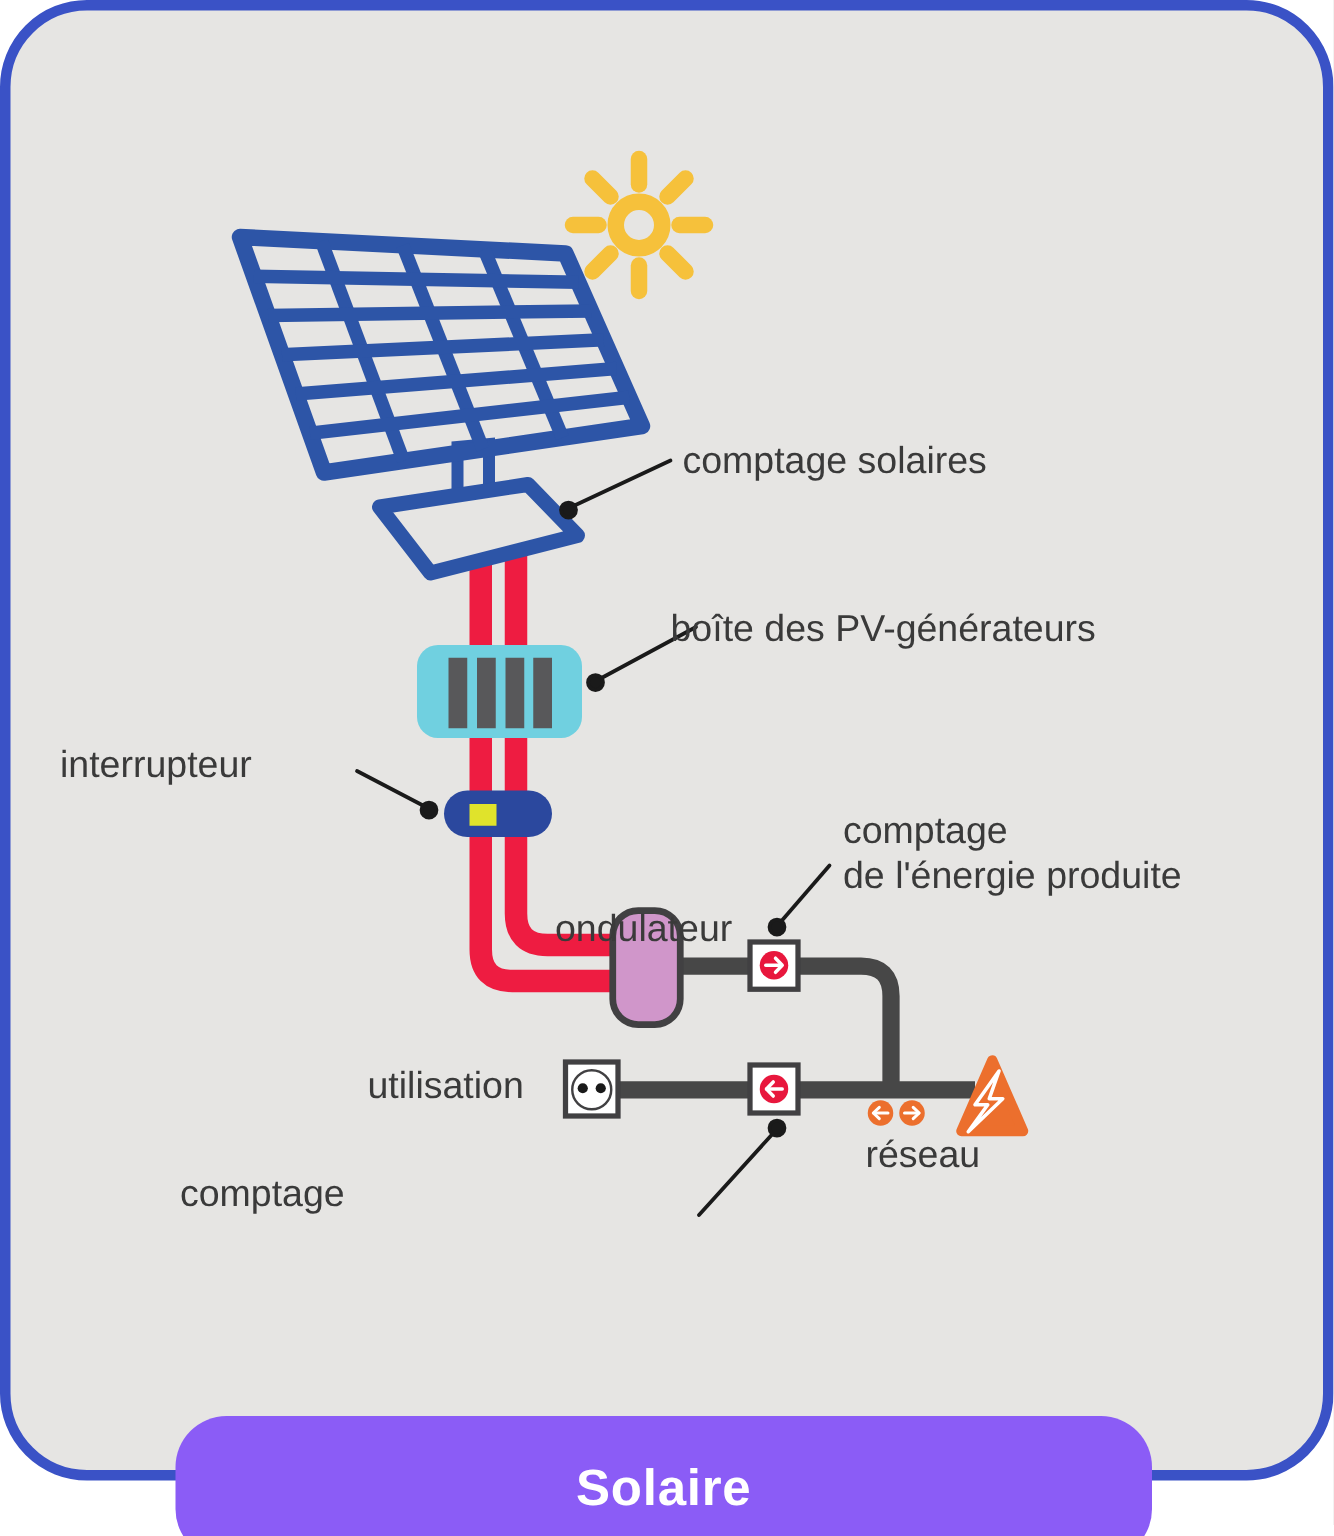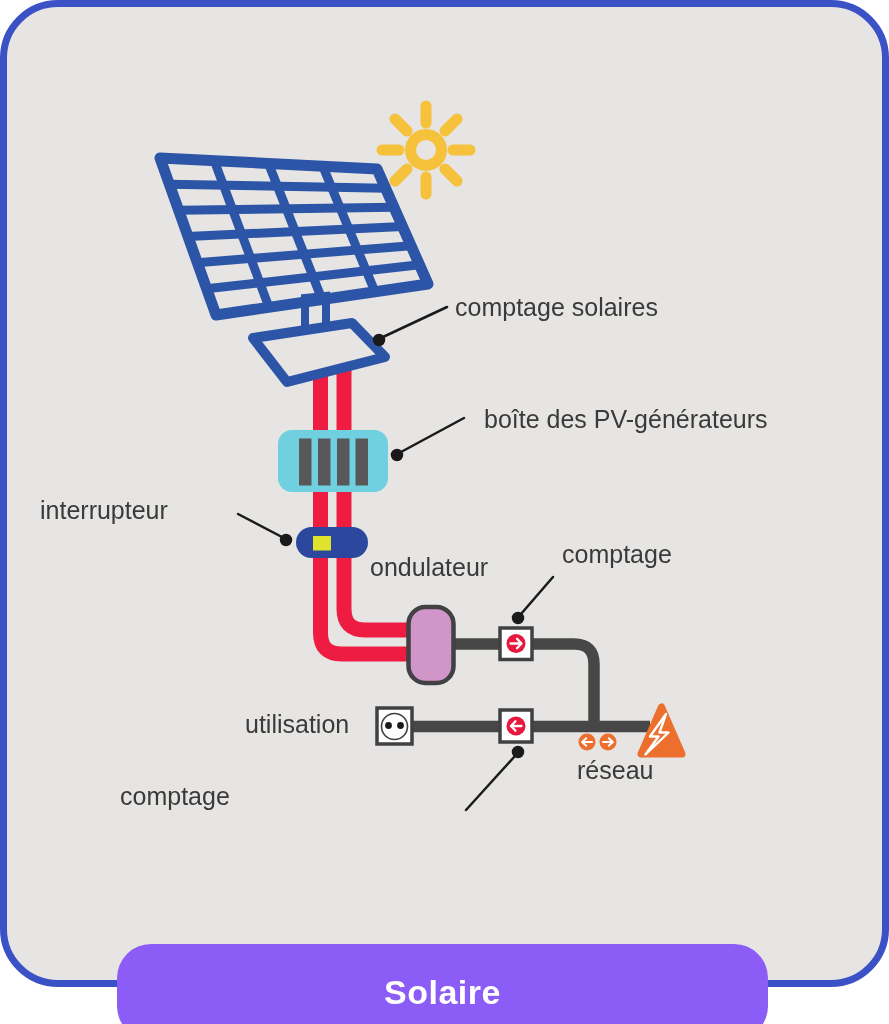"boîte des PV-générateurs" div.lbl { left: 484px -> 447px }
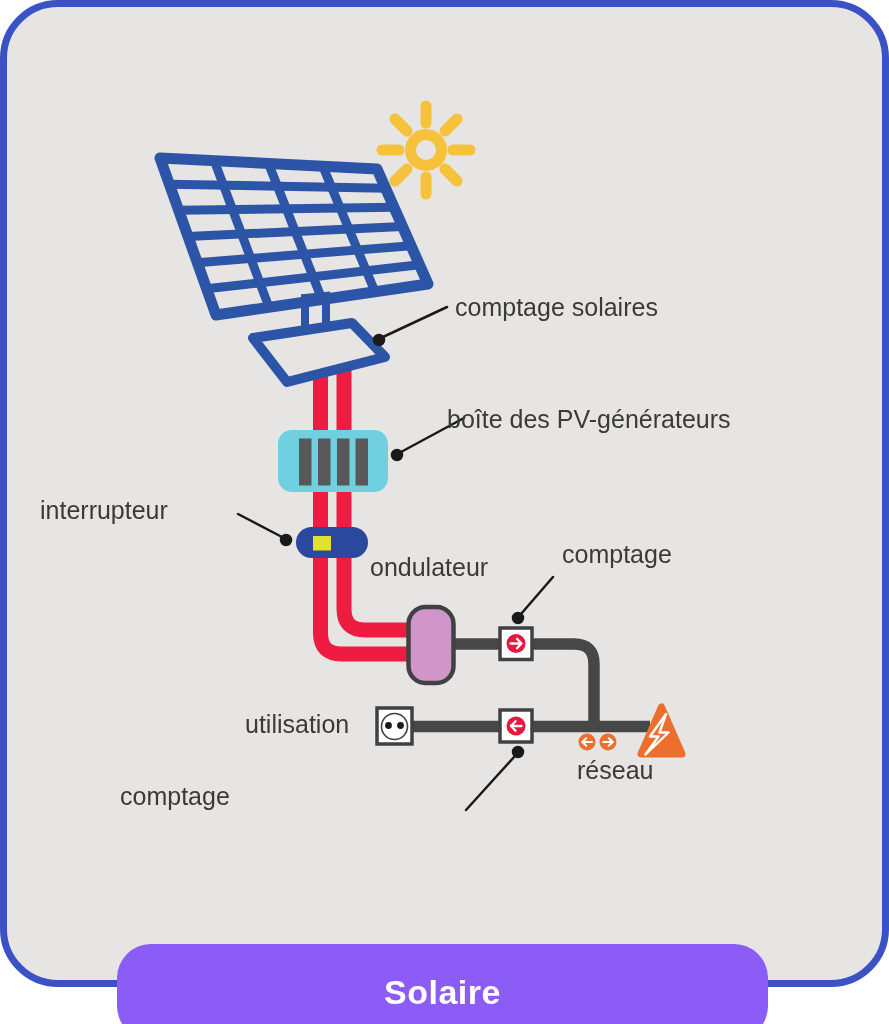"de l'énergie produite" div { html: none -> <div>de l'énergie produite</div> }
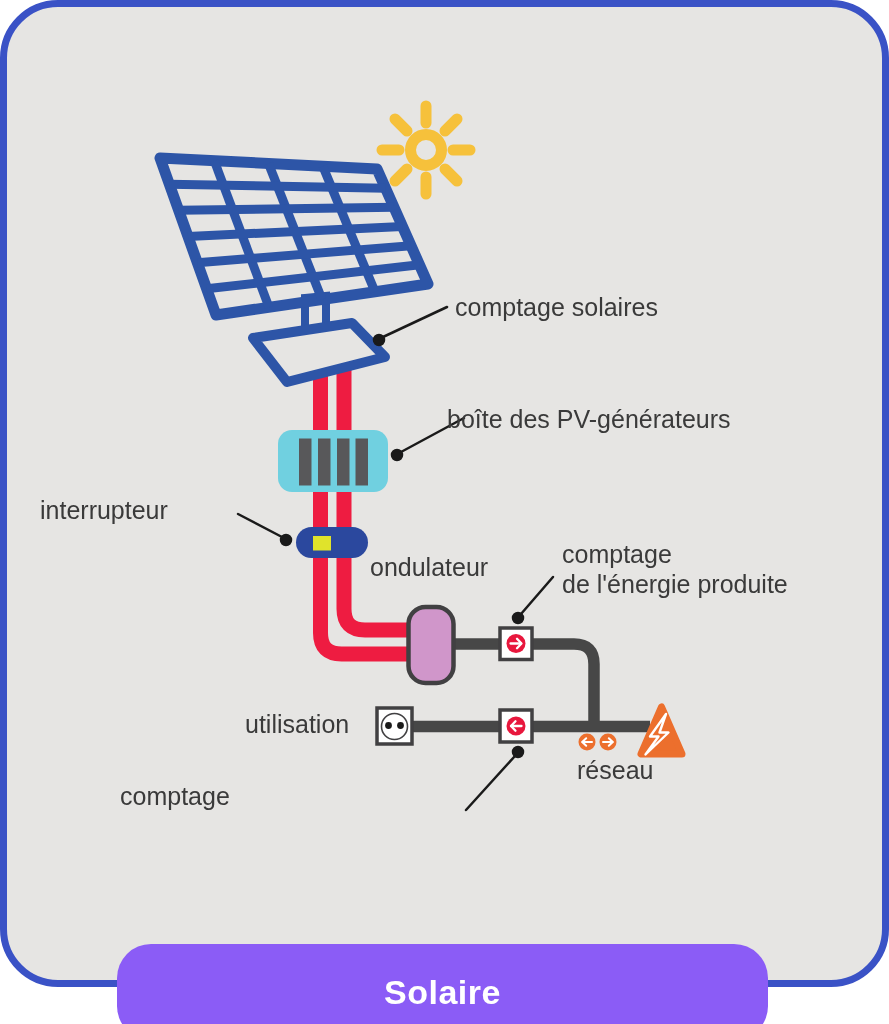"ondulateur" div.lbl { top: 552px -> 604px }
